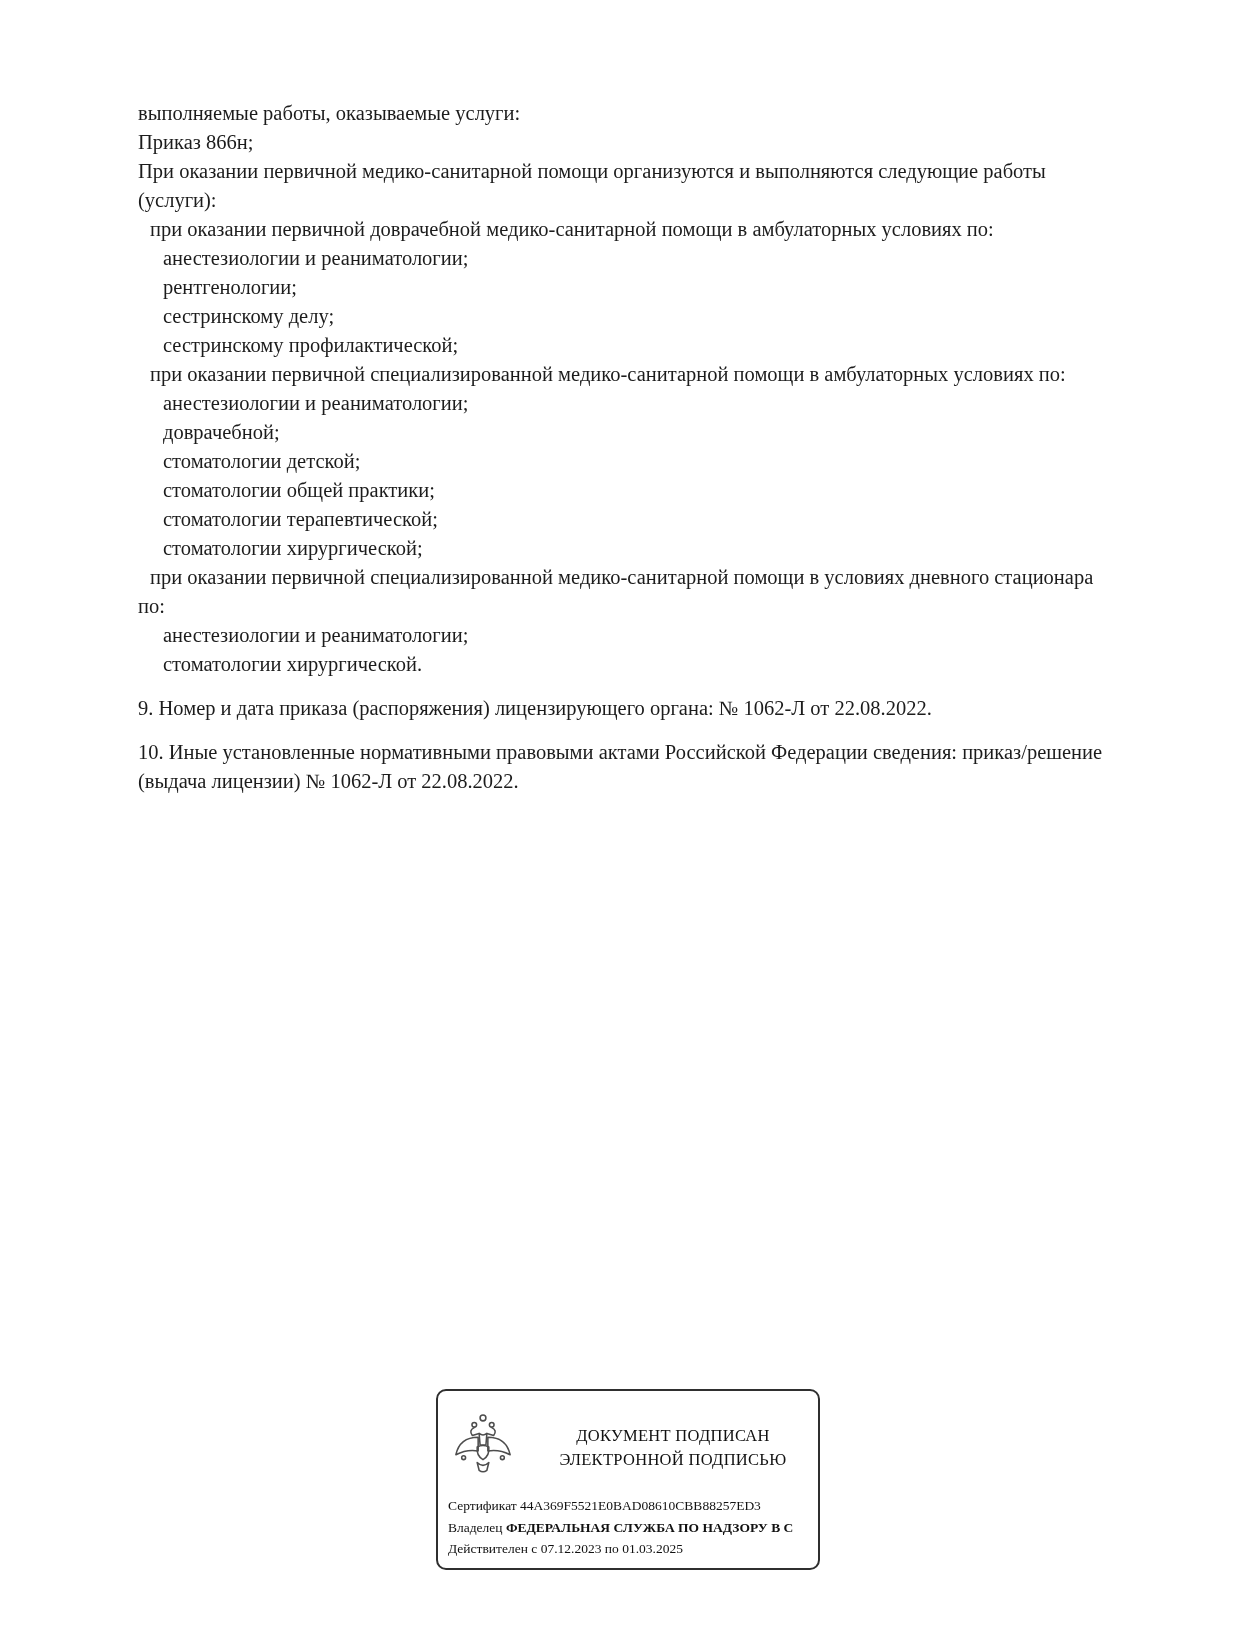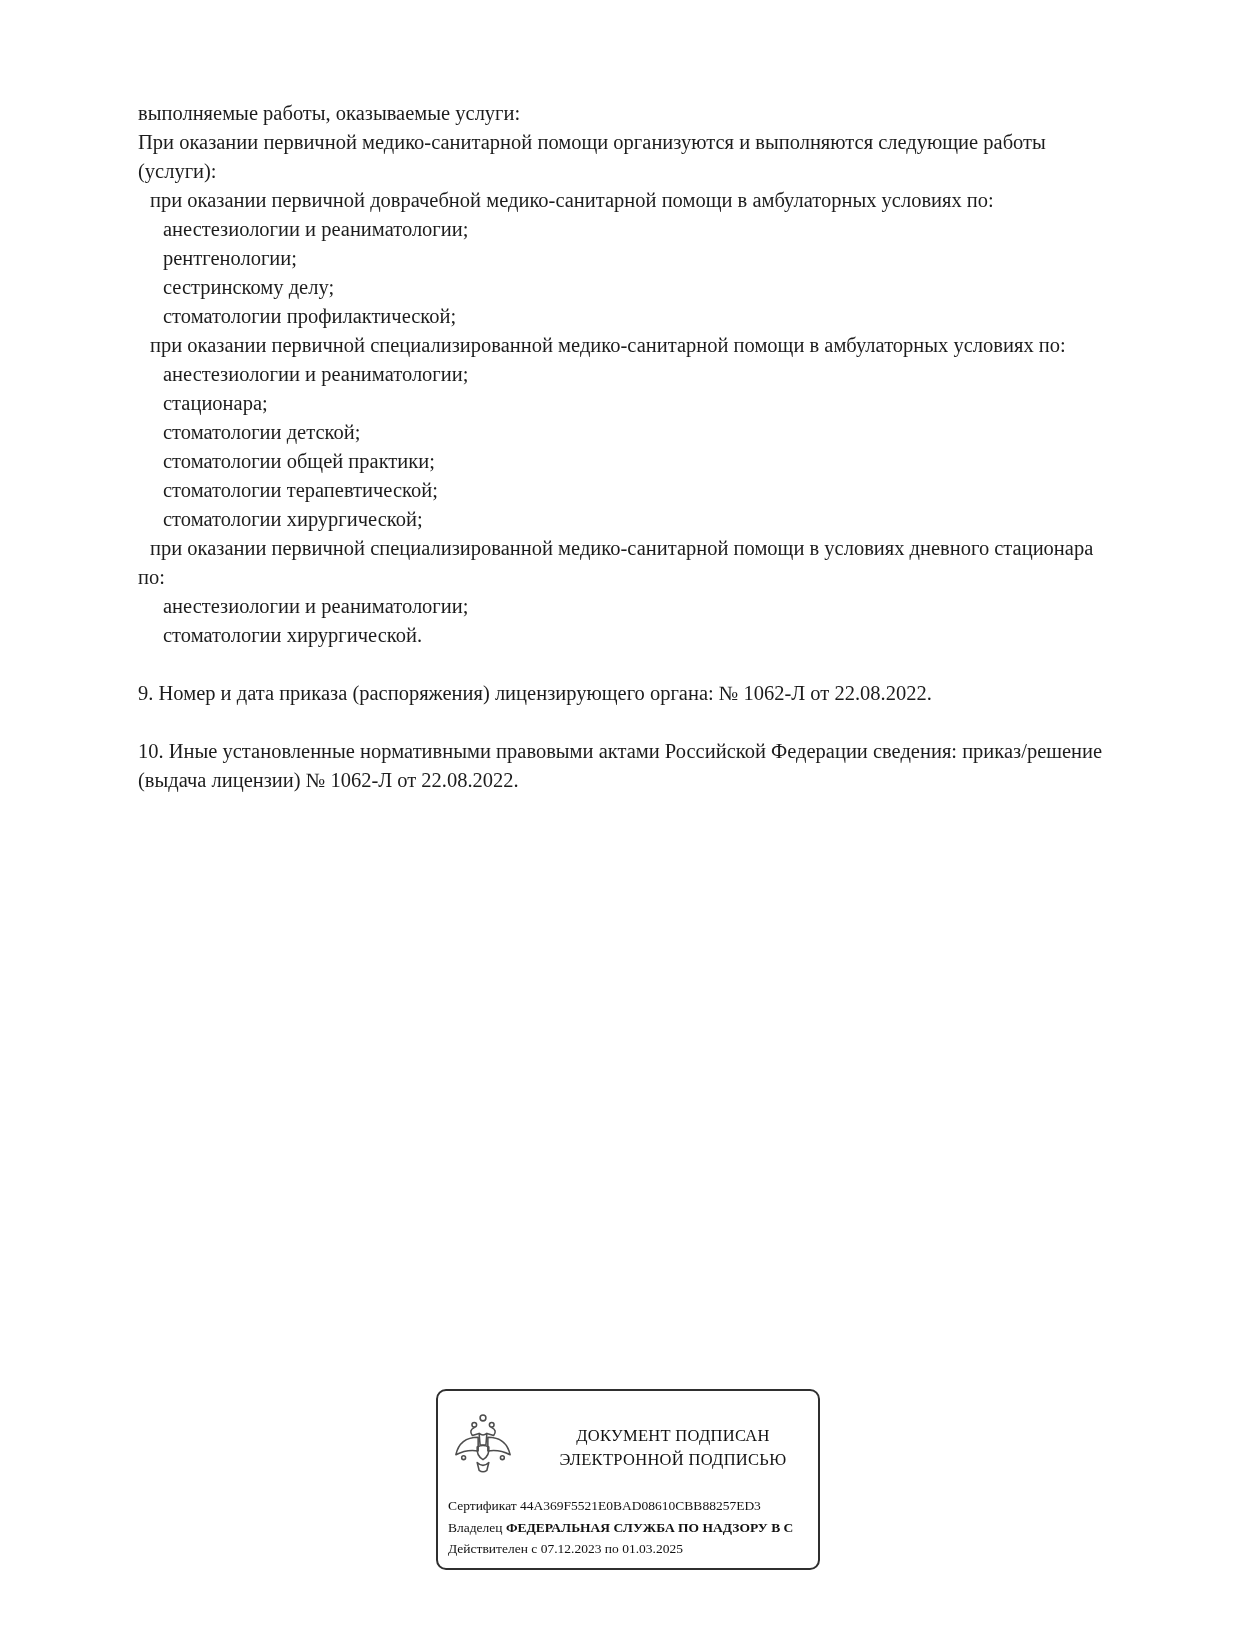"Приказ 866н;" p.line { html: none -> <p>Приказ 866н;</p> }
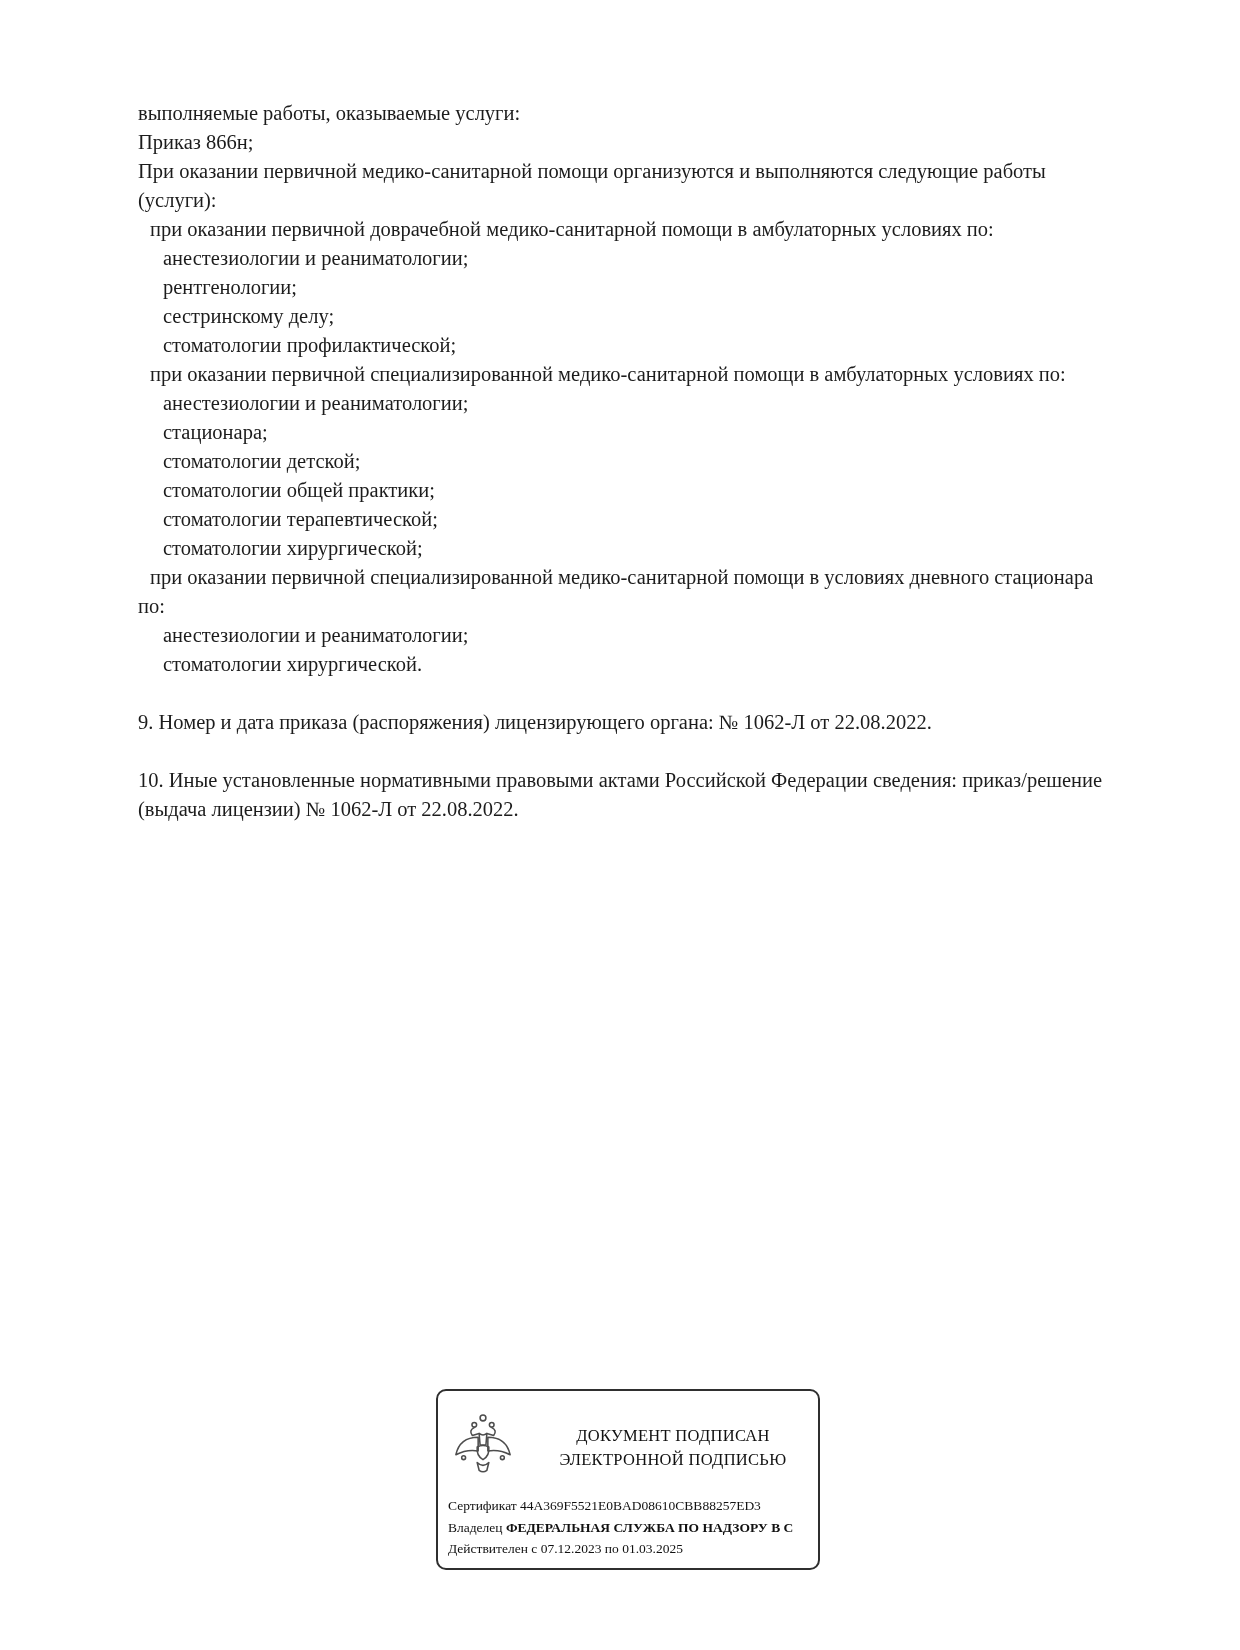"стоматологии профилактической;" p.line { text: стоматологии -> сестринскому }
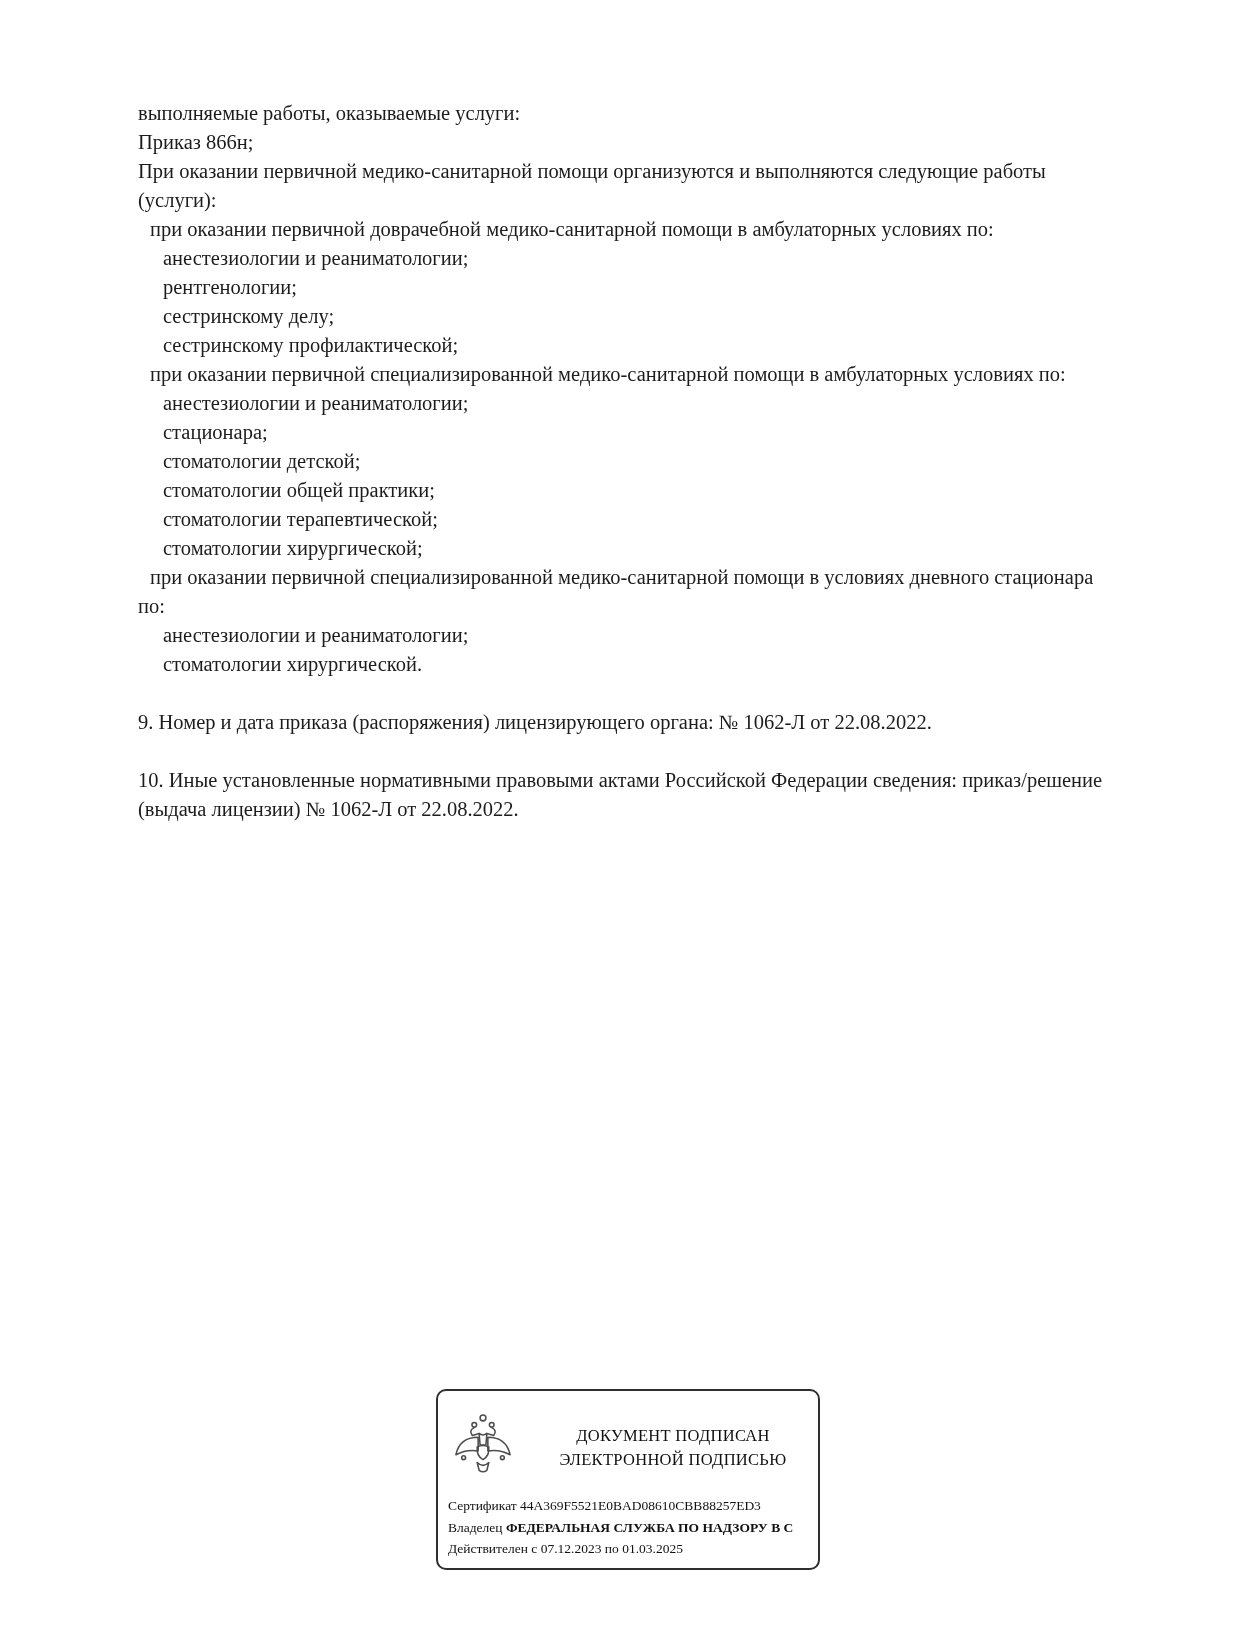"стационара;" p.line { text: стационара -> доврачебной }
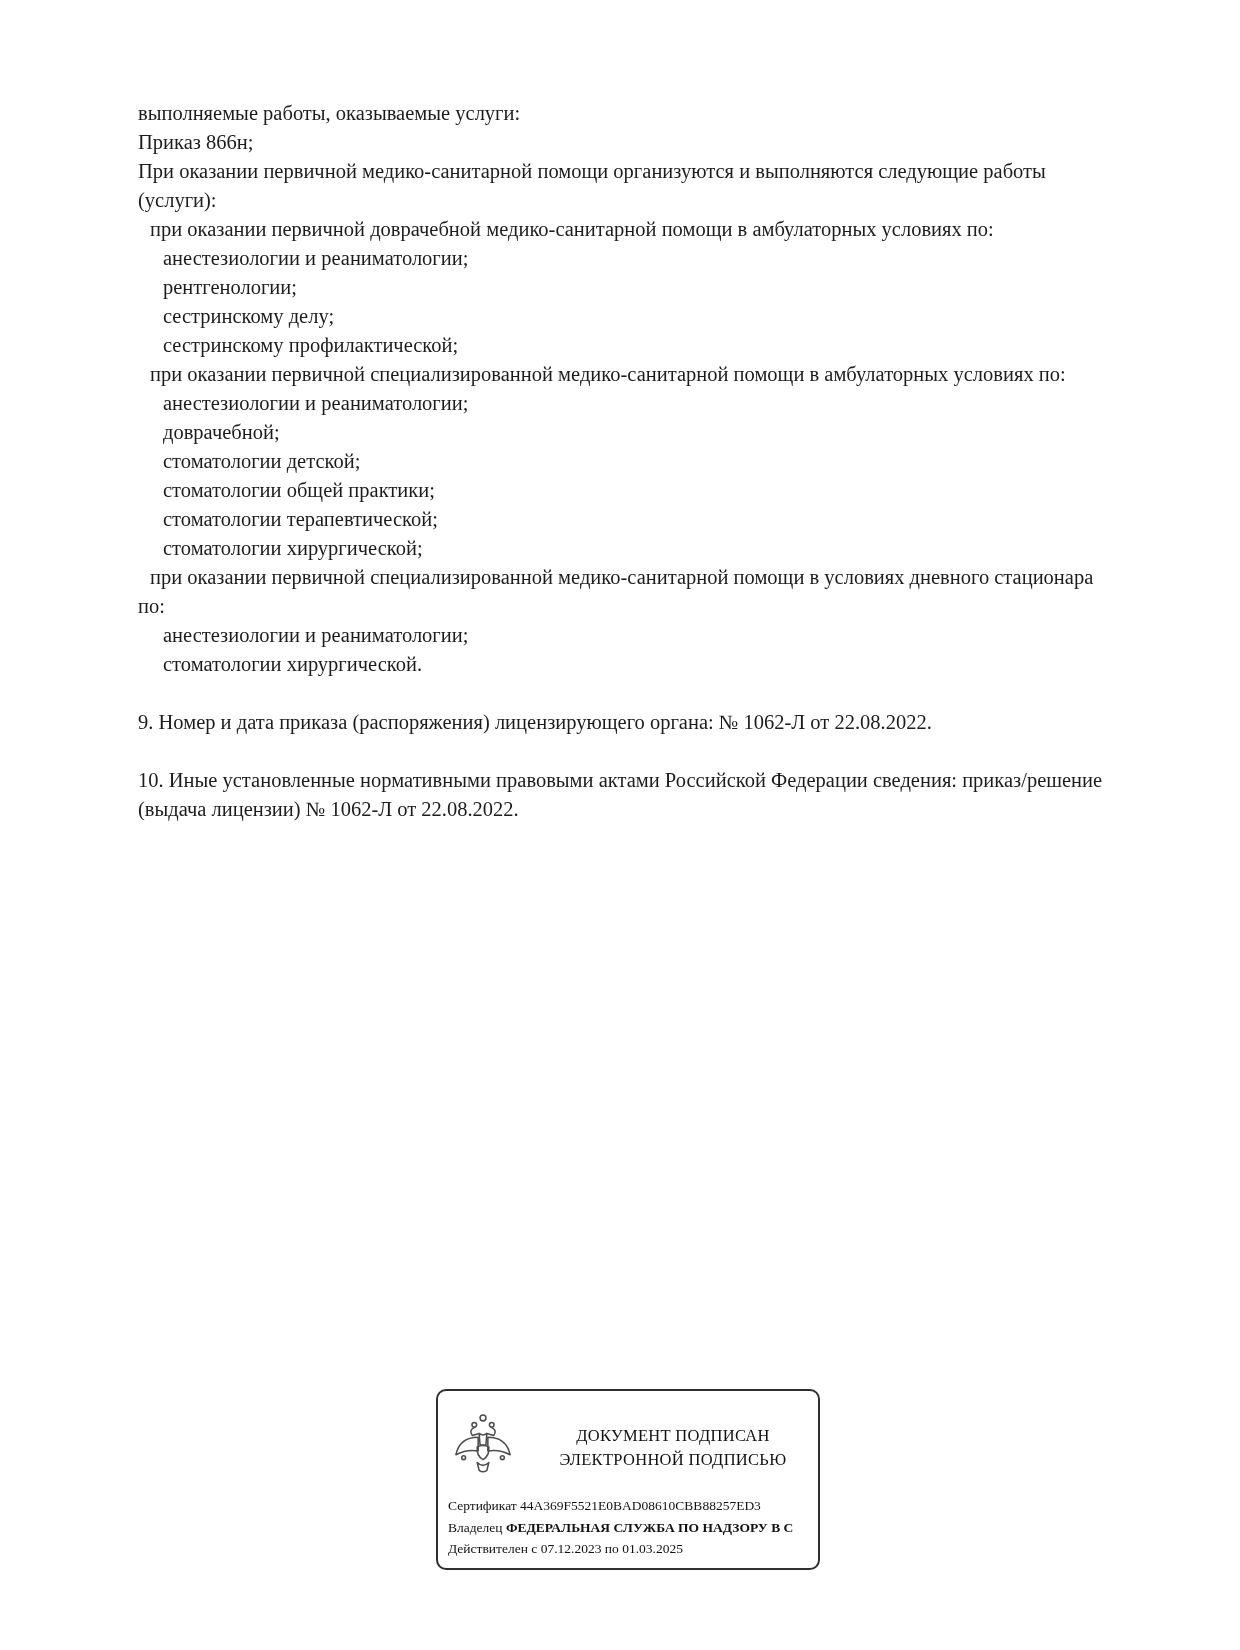"9. Номер и дата приказа" p.gap { margin-top: 29px -> 15px }
